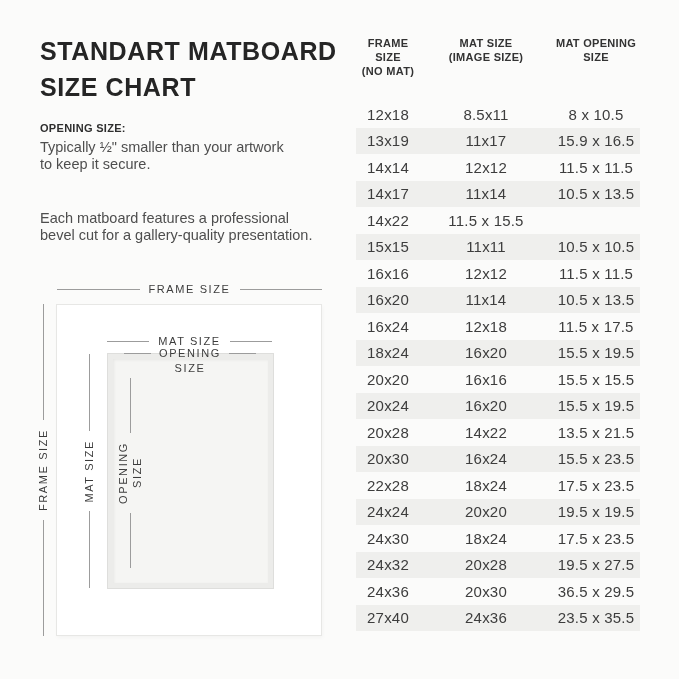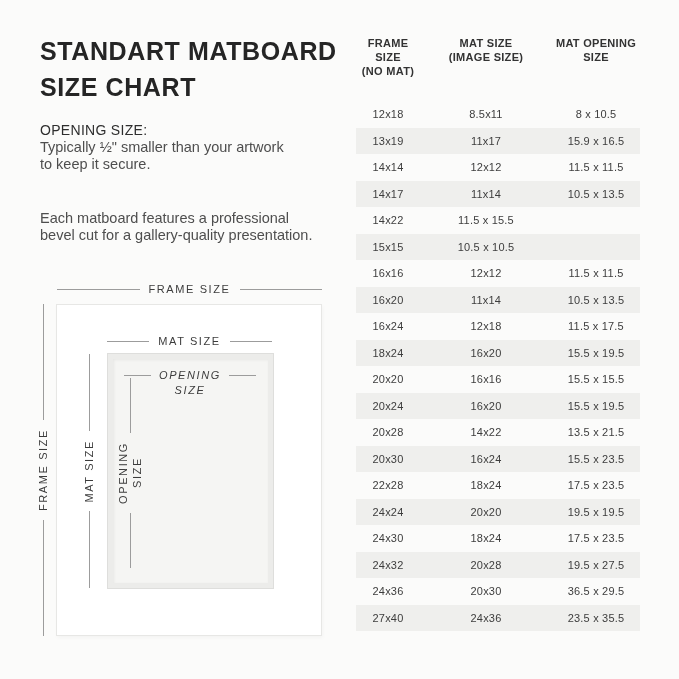"12x18" .tcell { font-size: 11px -> 15px }
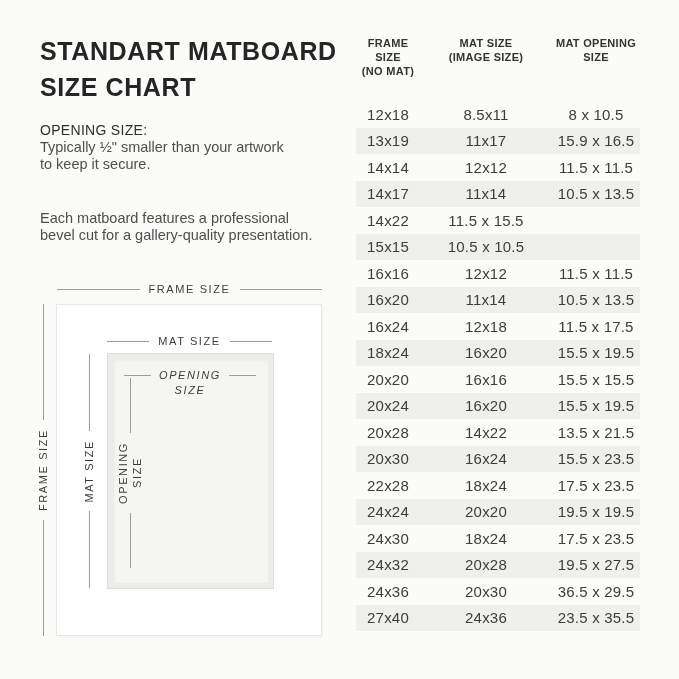"OPENING SIZE:" .section-heading { font-size: 14px -> 11px; font-weight: 400 -> 700 }
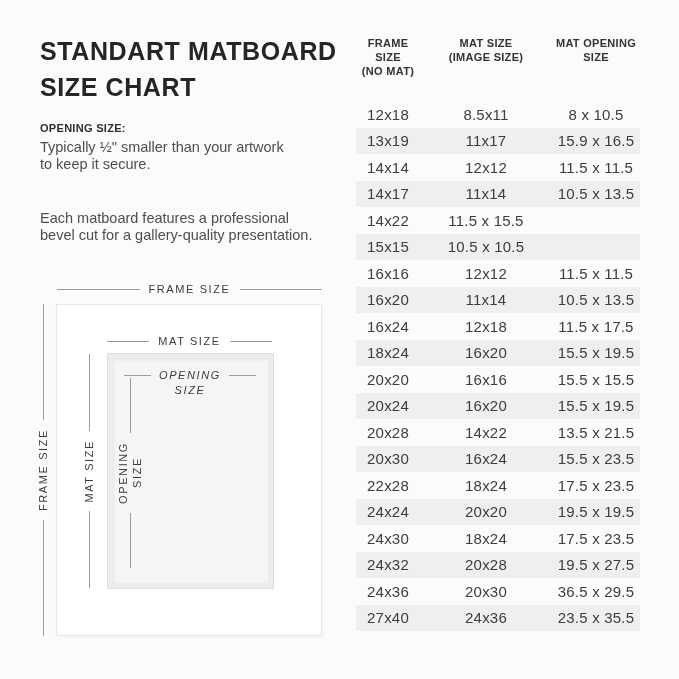"11x11" span.tcell { html: none -> <span>11x11</span> }
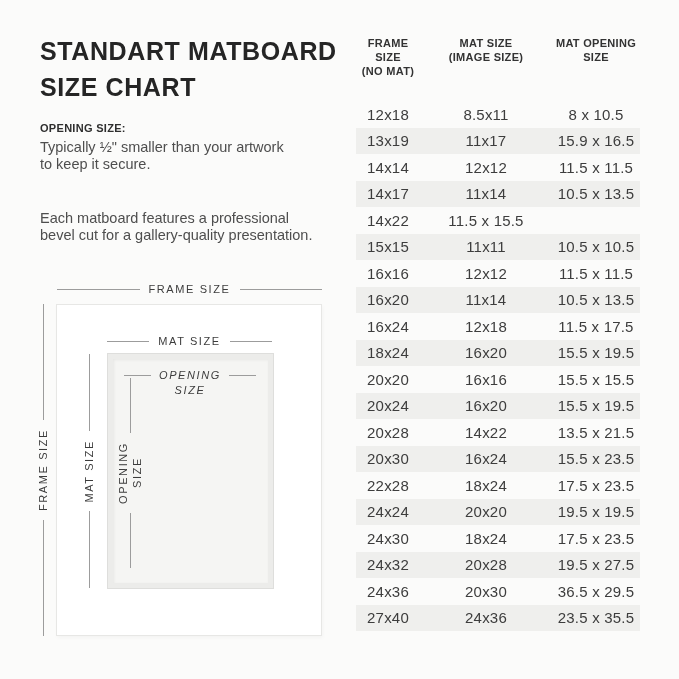"OPENING" .opening-center { font-style: italic -> none; top: 368px -> 346px }
